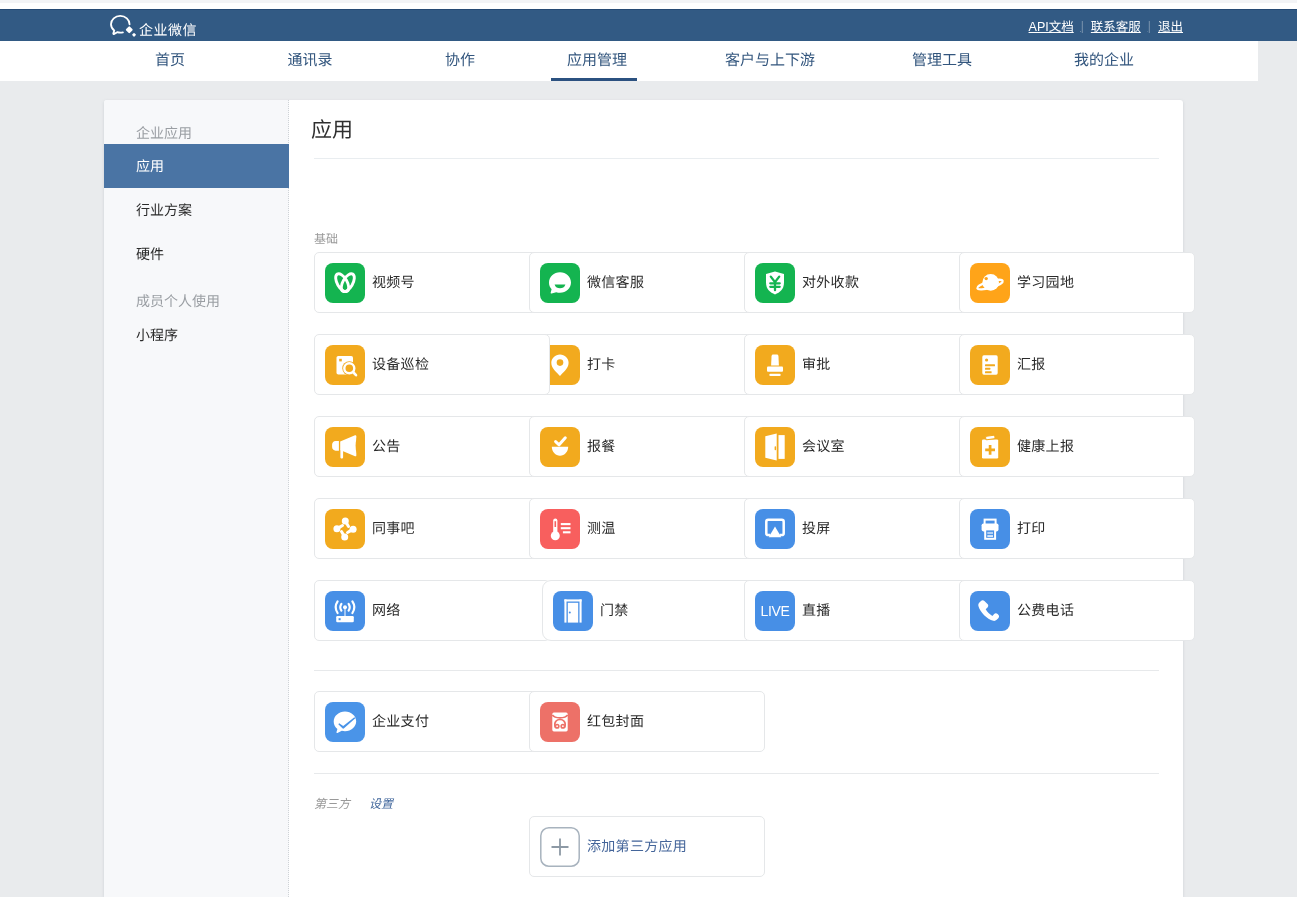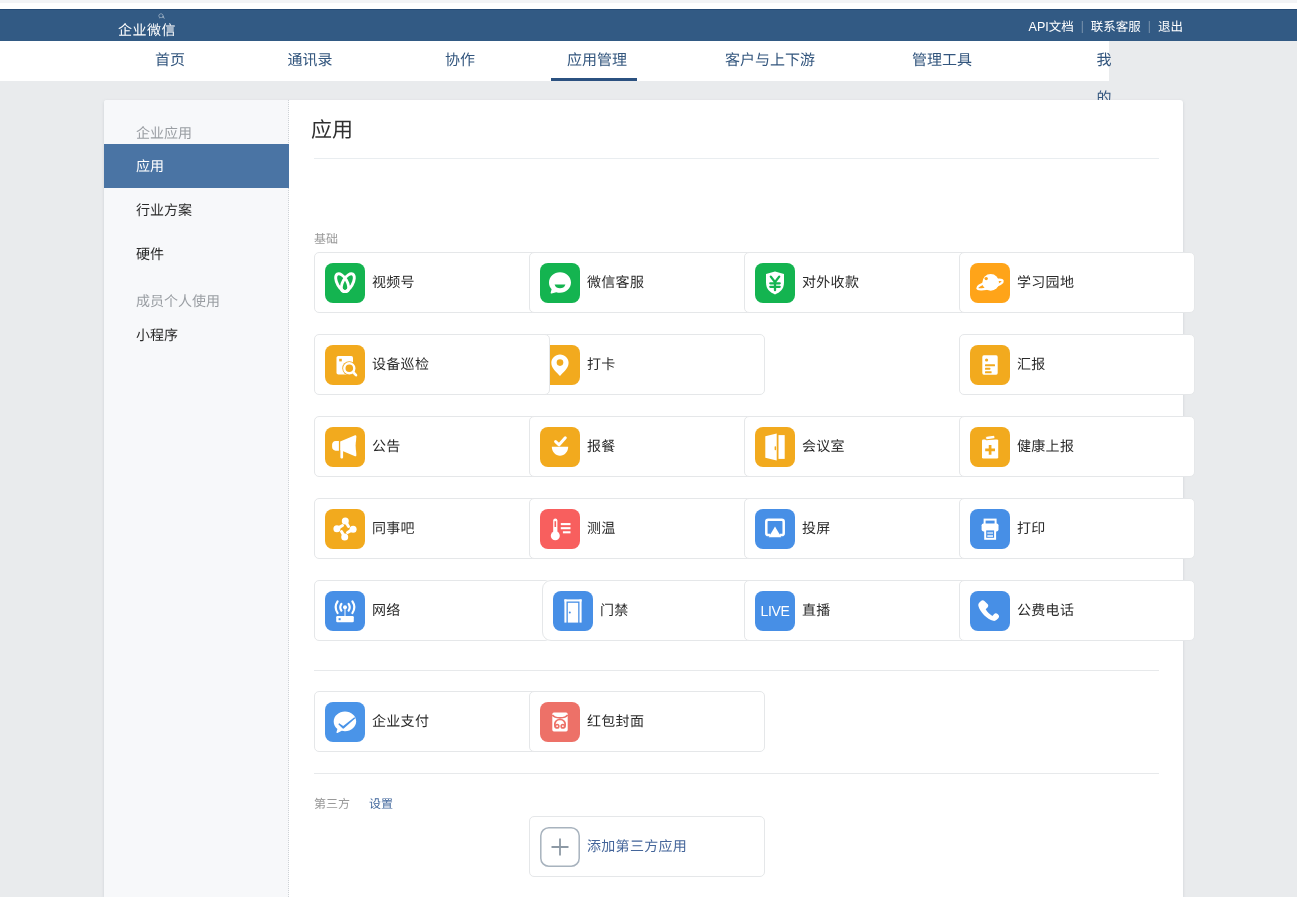"企业微信" .logo { flex-direction: column -> none; left: 12px -> 4px }
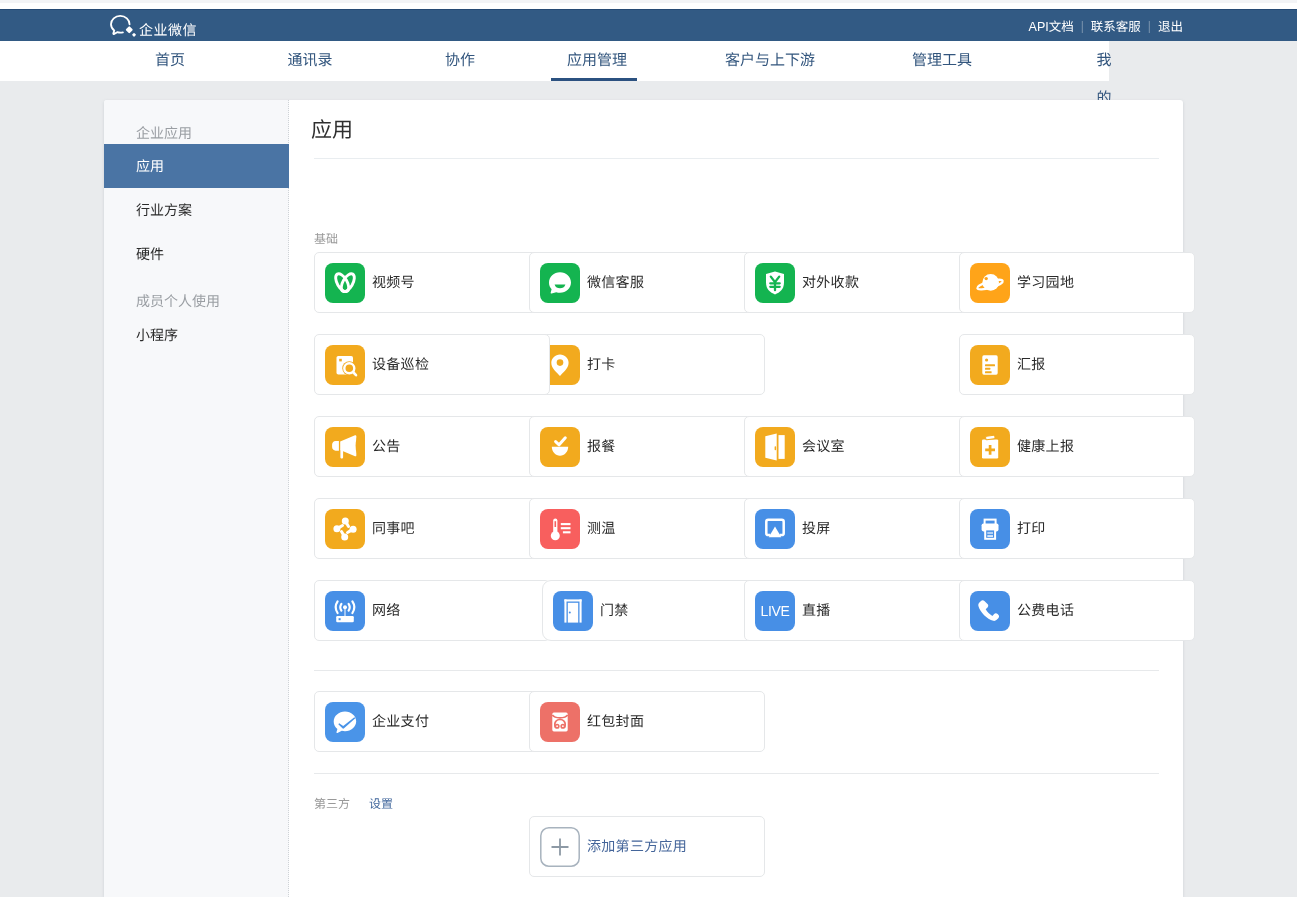"API文档" .toplinks { text-decoration: none -> underline }
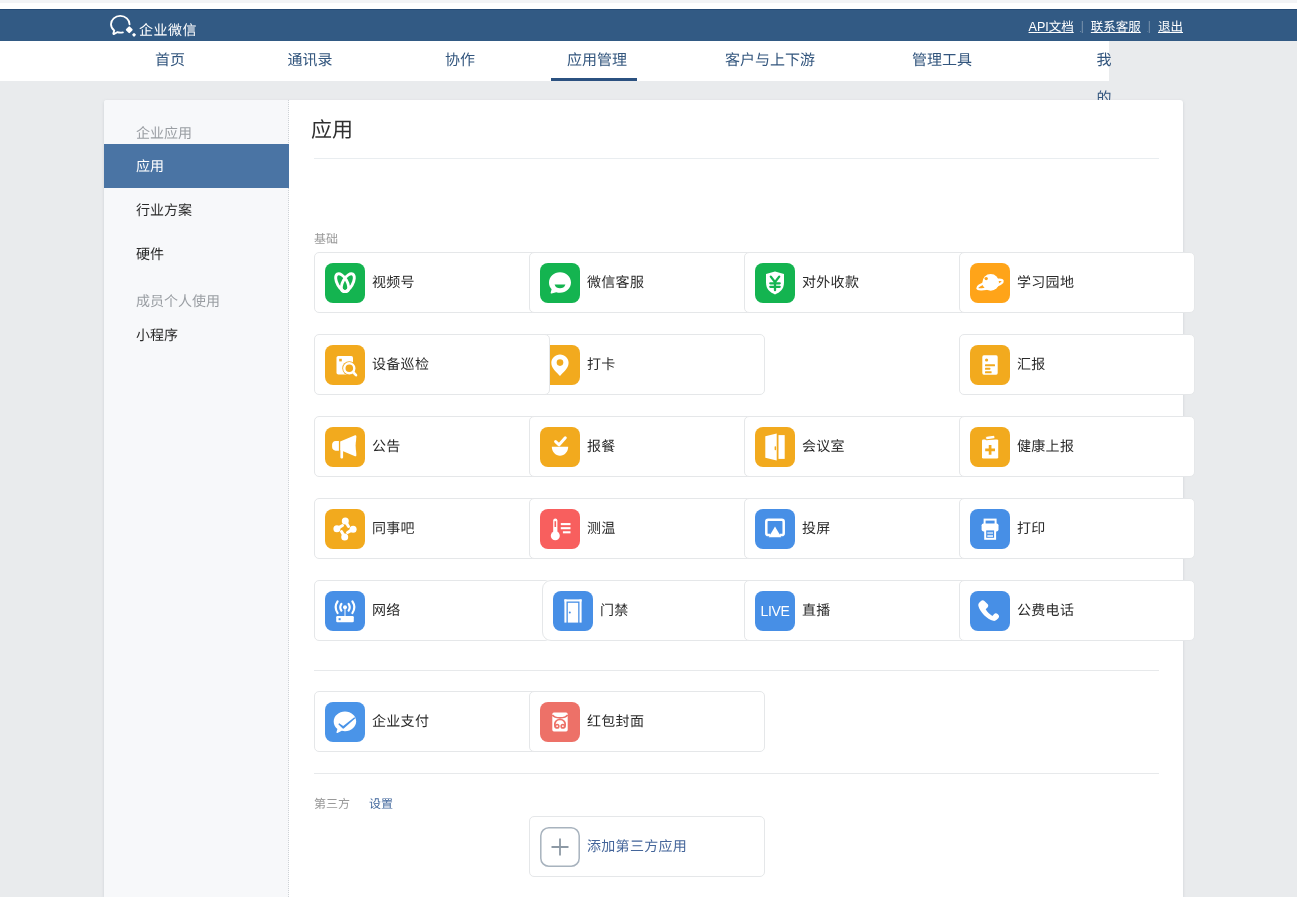"首页" .navbar { width: 1109px -> 1258px }
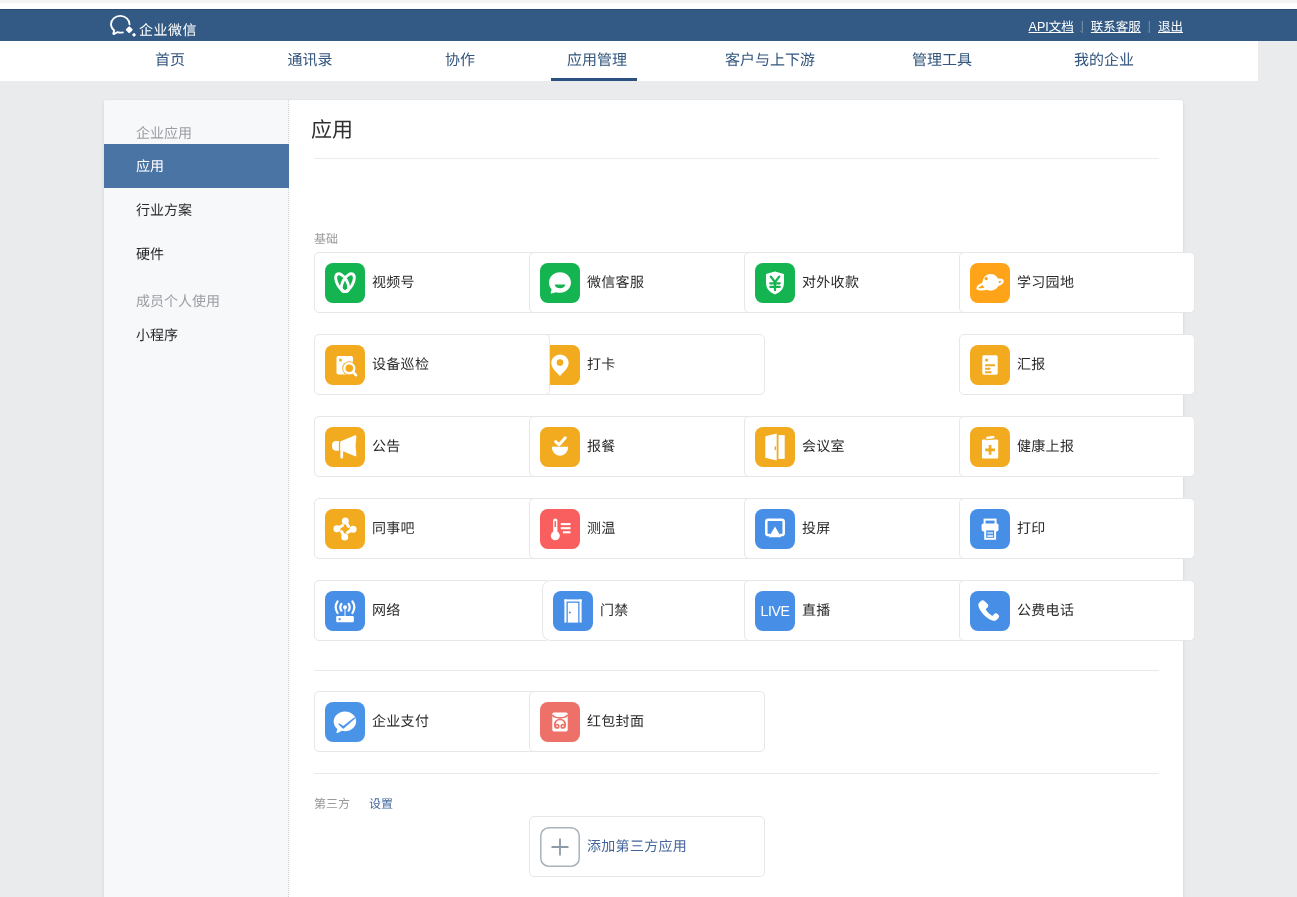"审批" div.card { html: none -> <div> <svg> <rect></rect> <path></path> <rect></rect> <rect></rect> </svg> <span>审批</span> </div> }
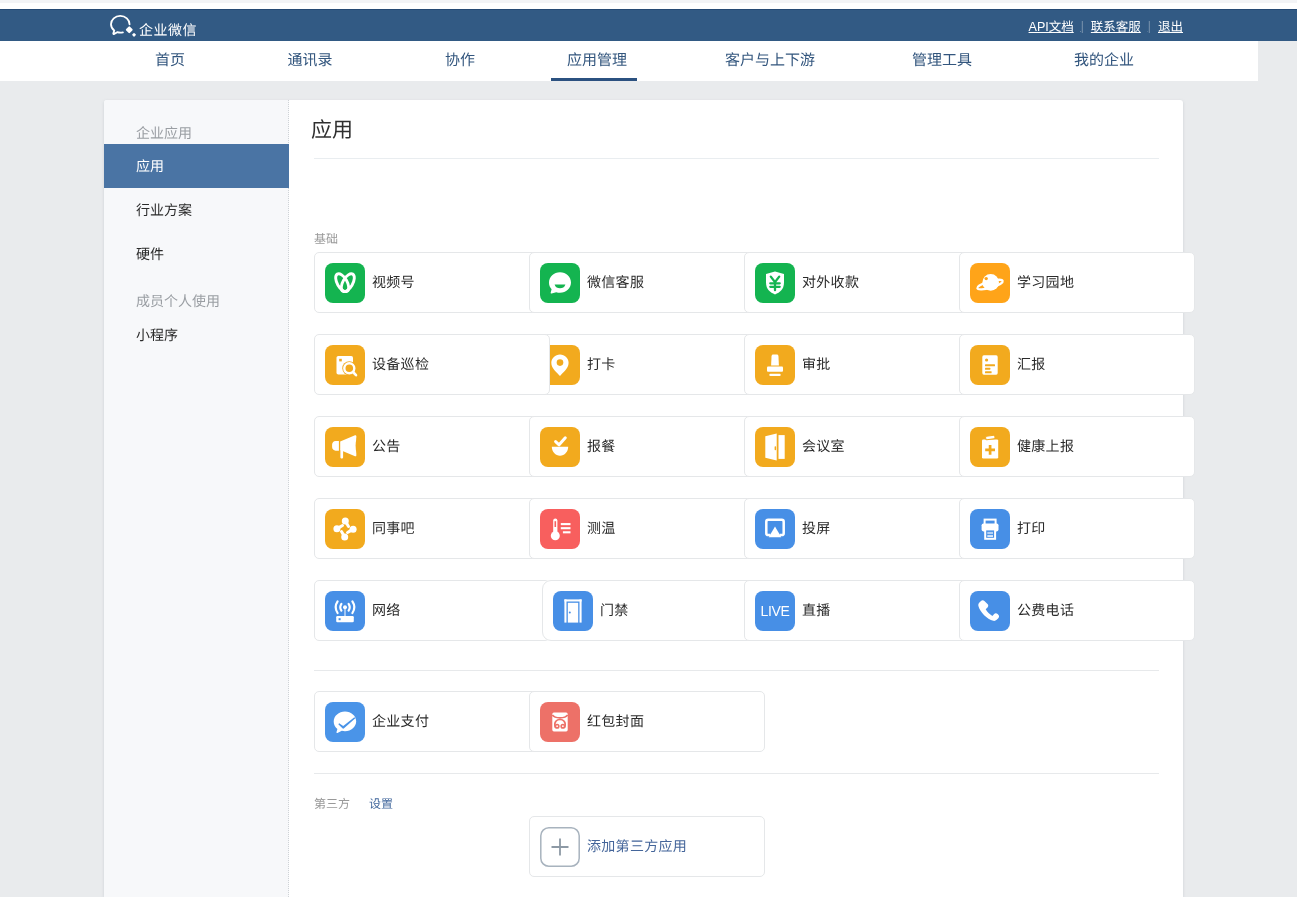"第三方 设置" div.seclabel { font-style: none -> italic }
